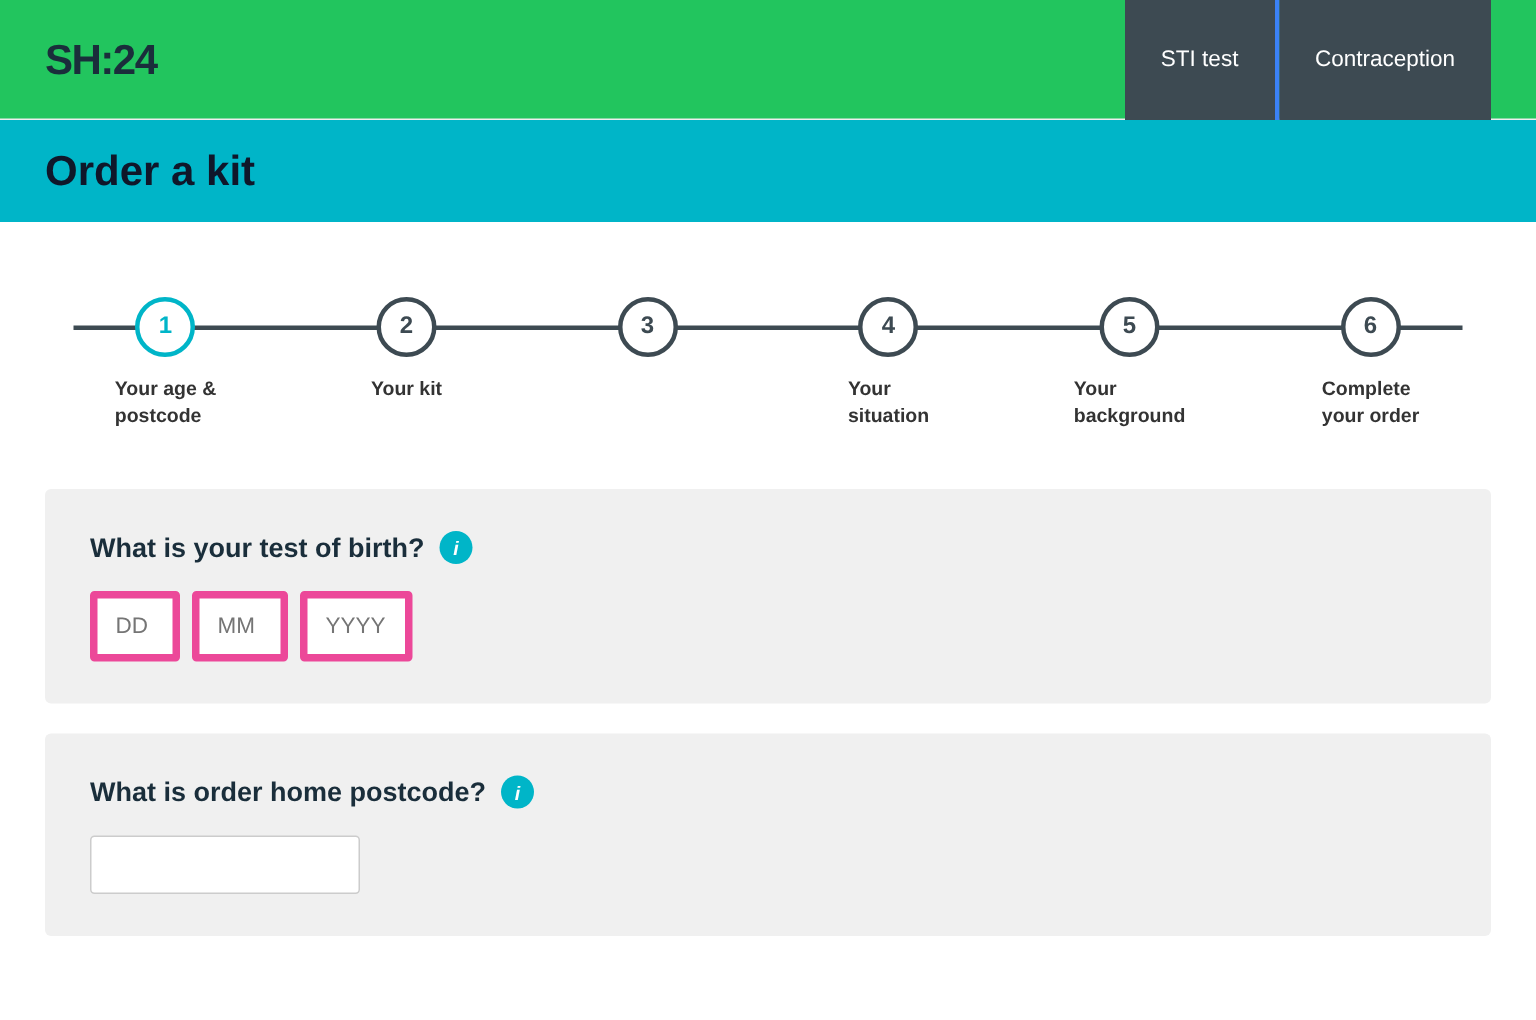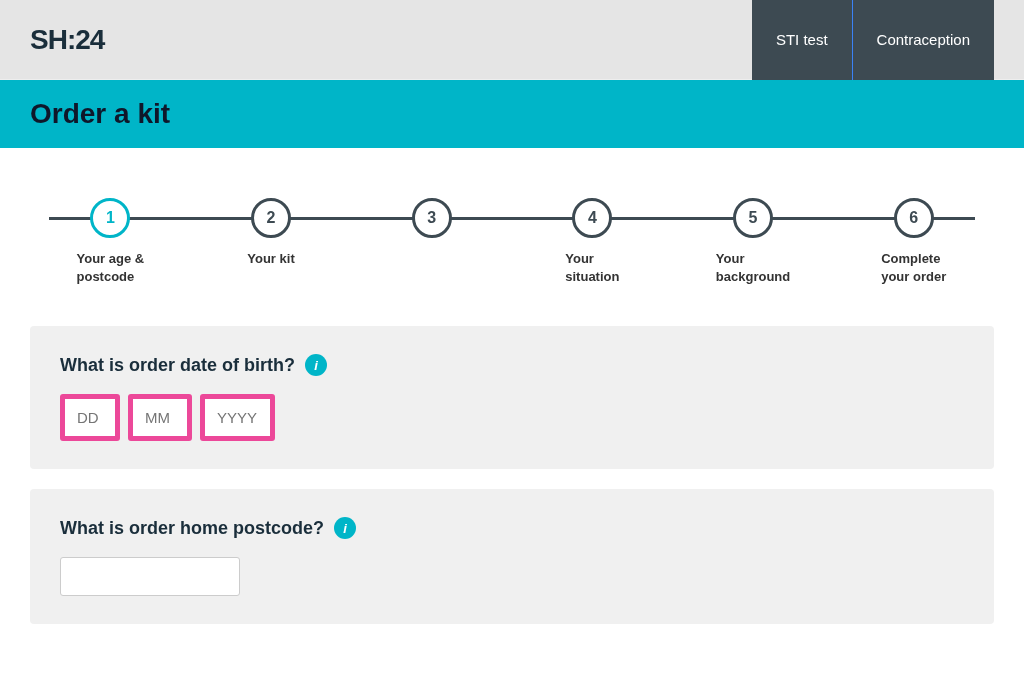"SH:24" .header { background: #e5e5e5 -> #22c55e }
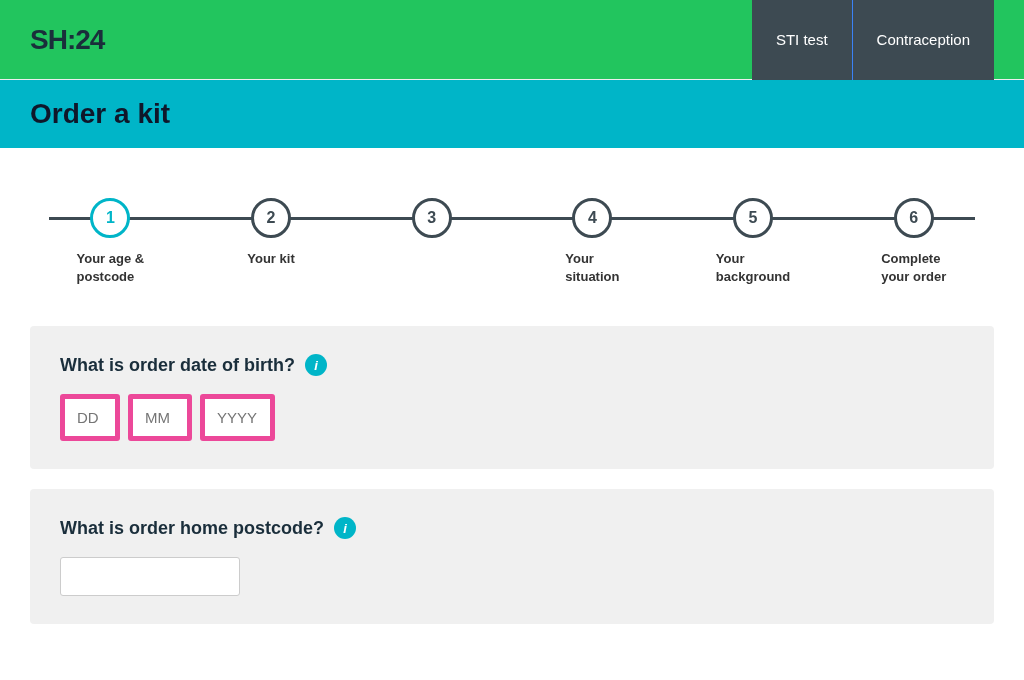"STI test" .nav-item { border-right: 1px solid #3b82f6 -> 3px solid #3b82f6 }
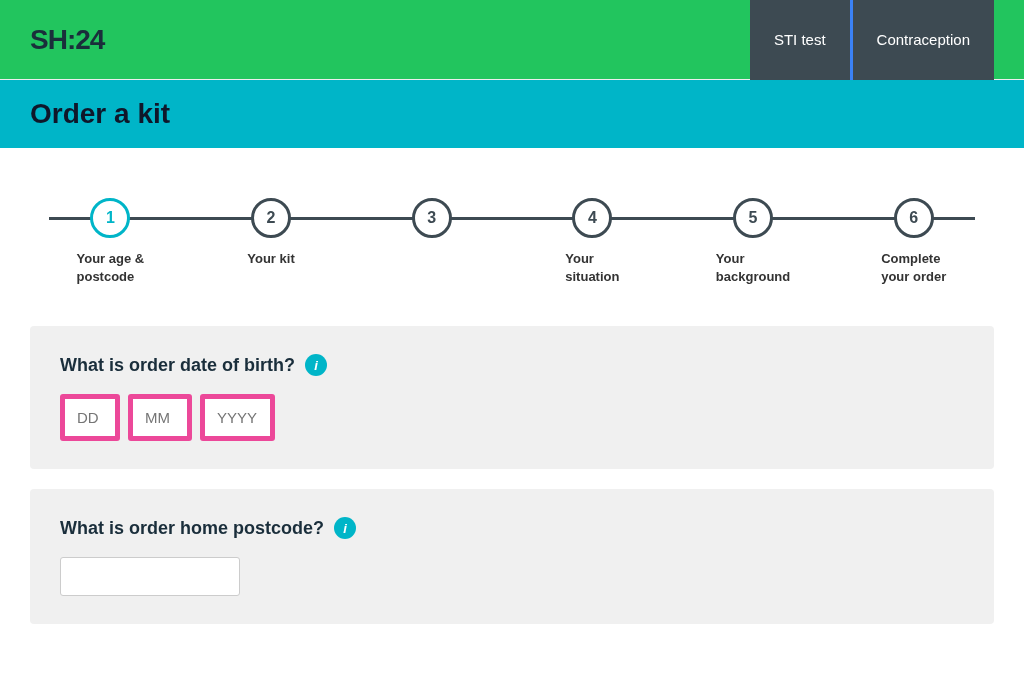"What is order date of" span { text: order date -> your test }
